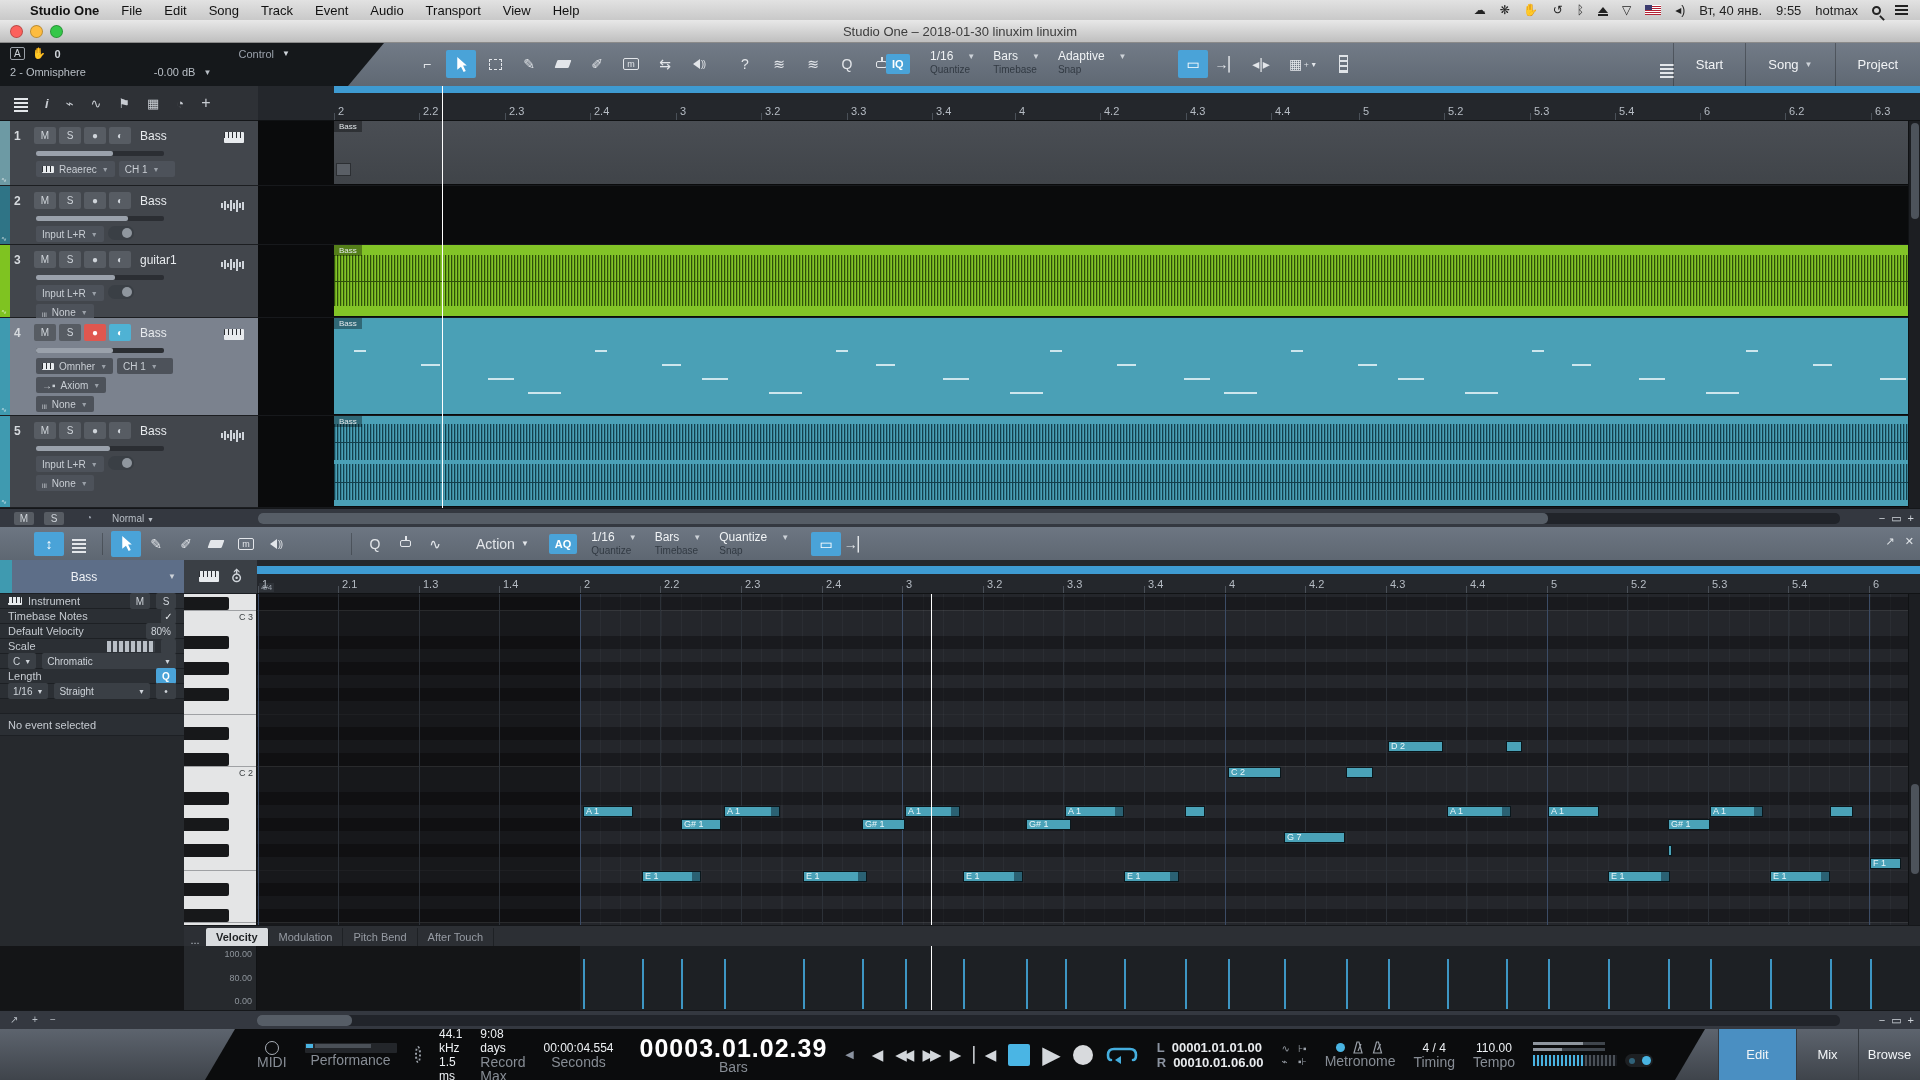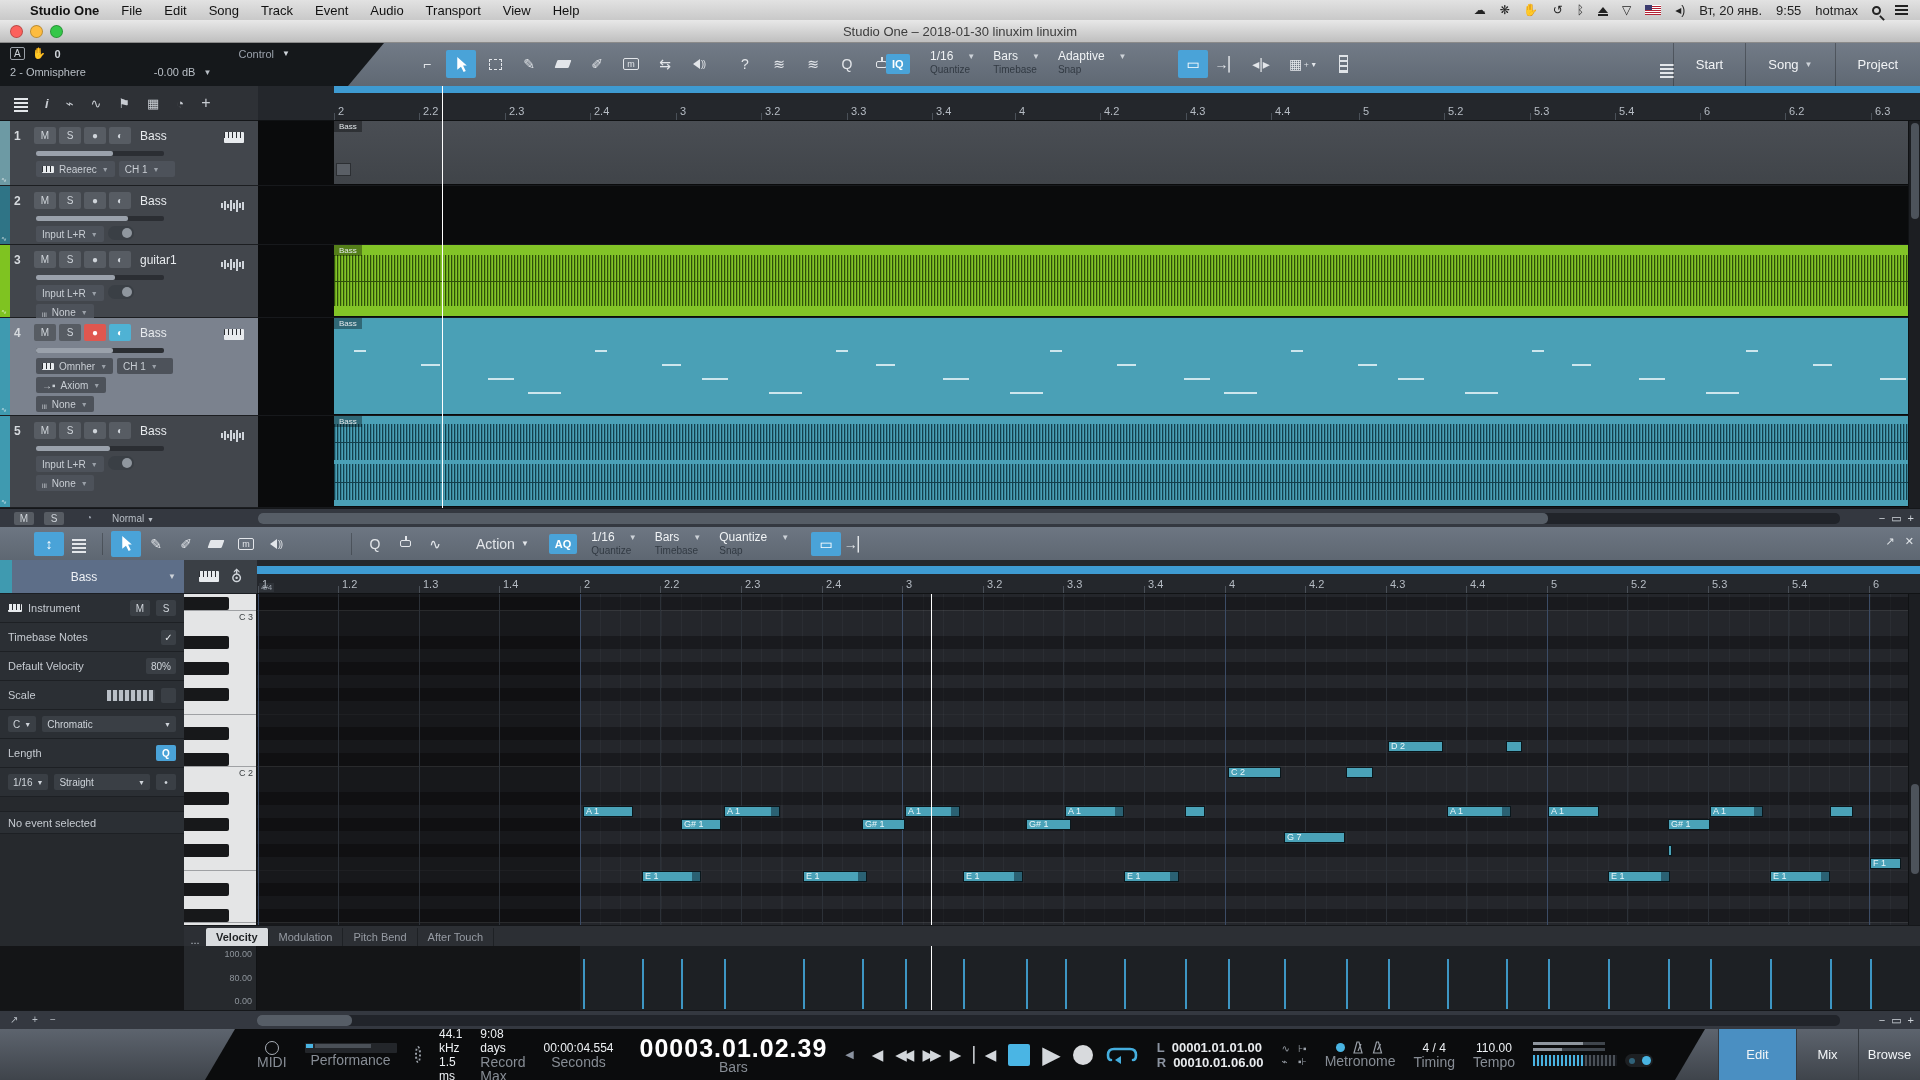"Вт, 20 янв." span { text: 20 -> 40 }
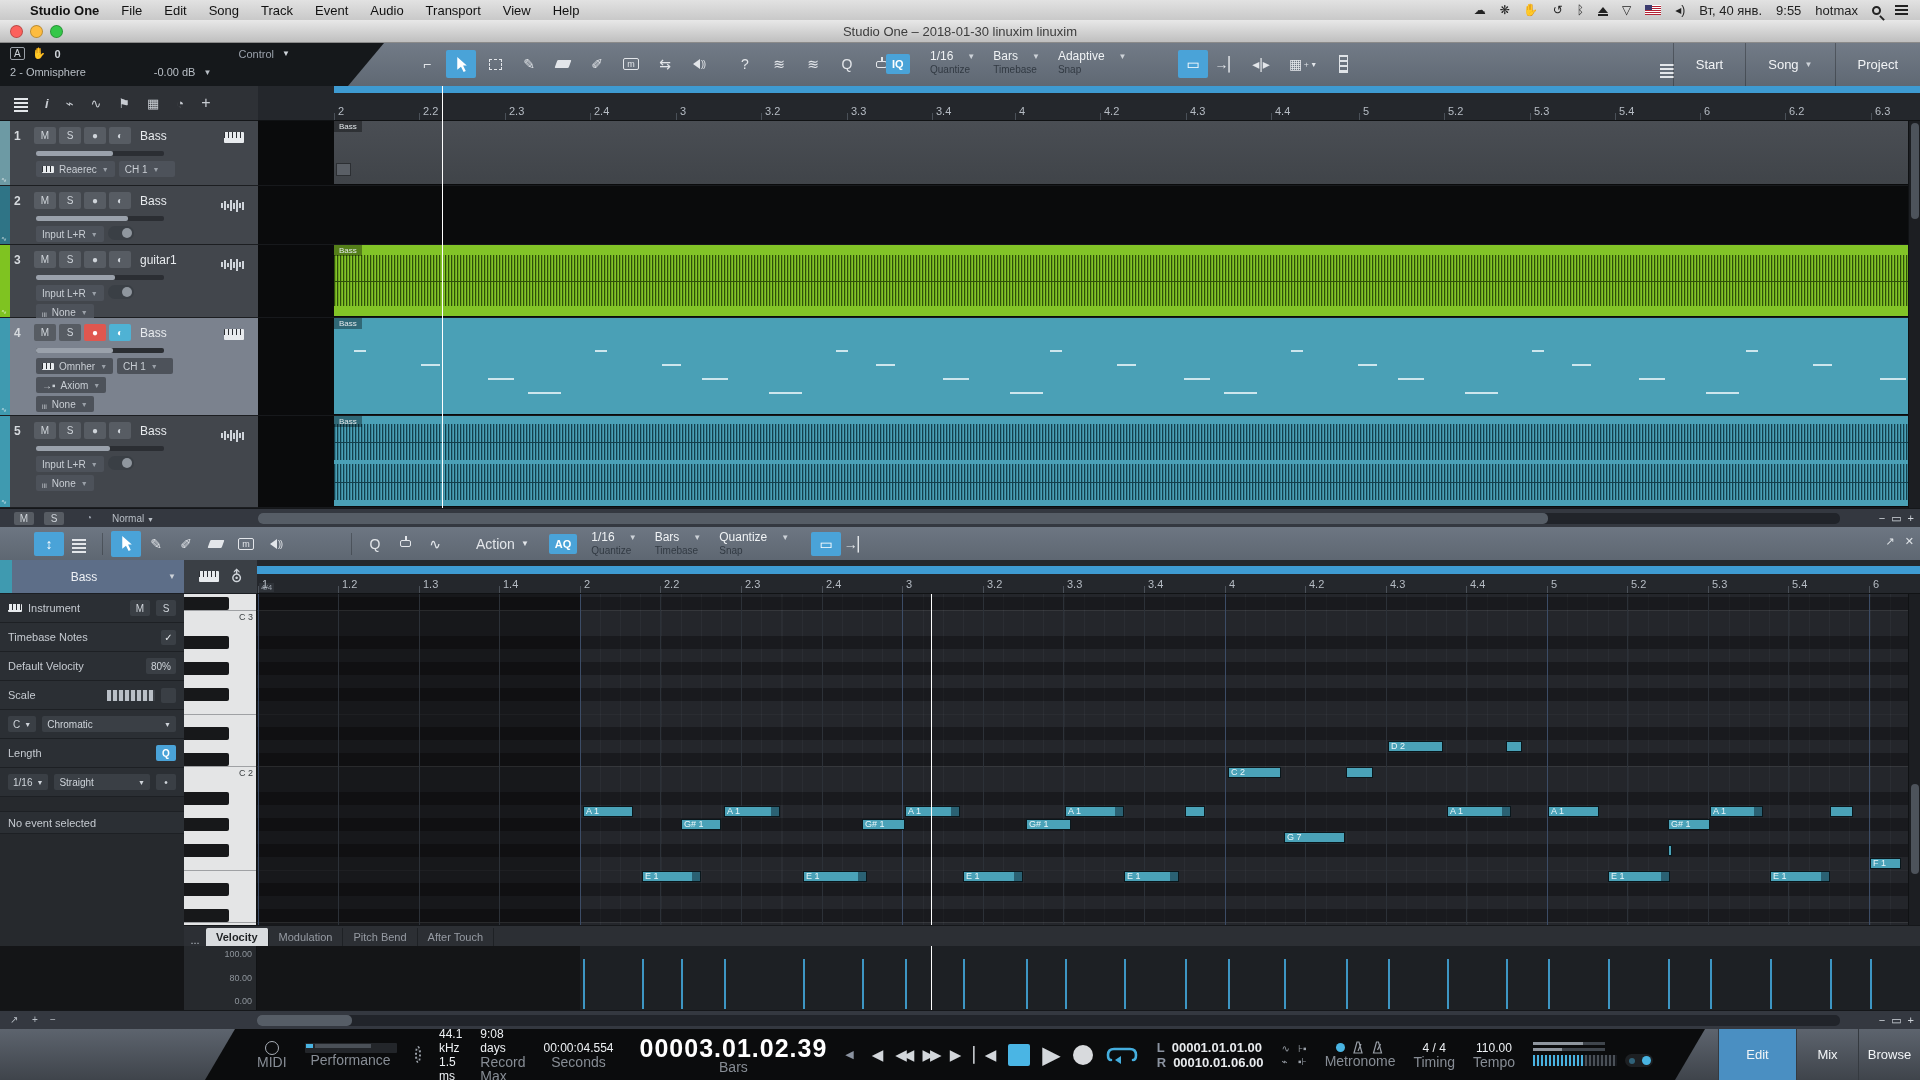"1.2" span.ticklab { text: 1.2 -> 2.1 }
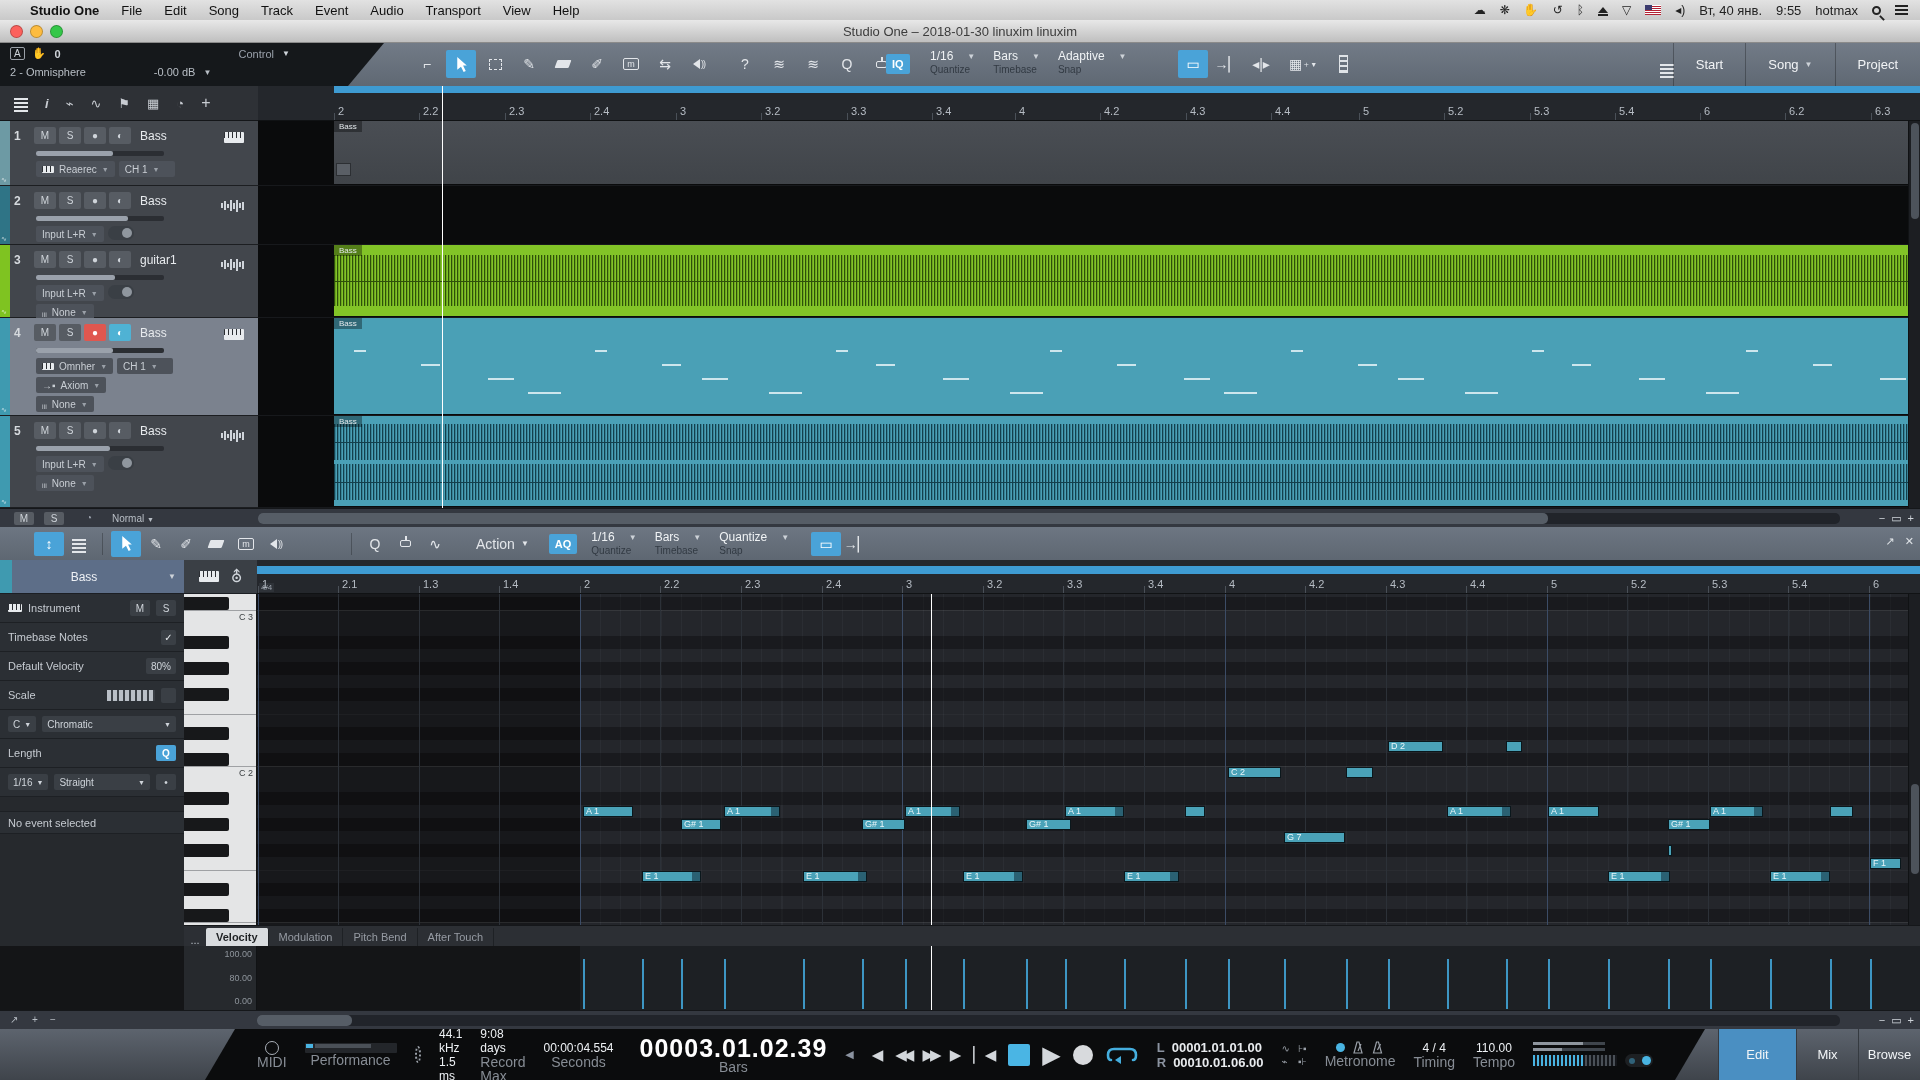"Instrument" .irow { height: 29px -> 15px }
